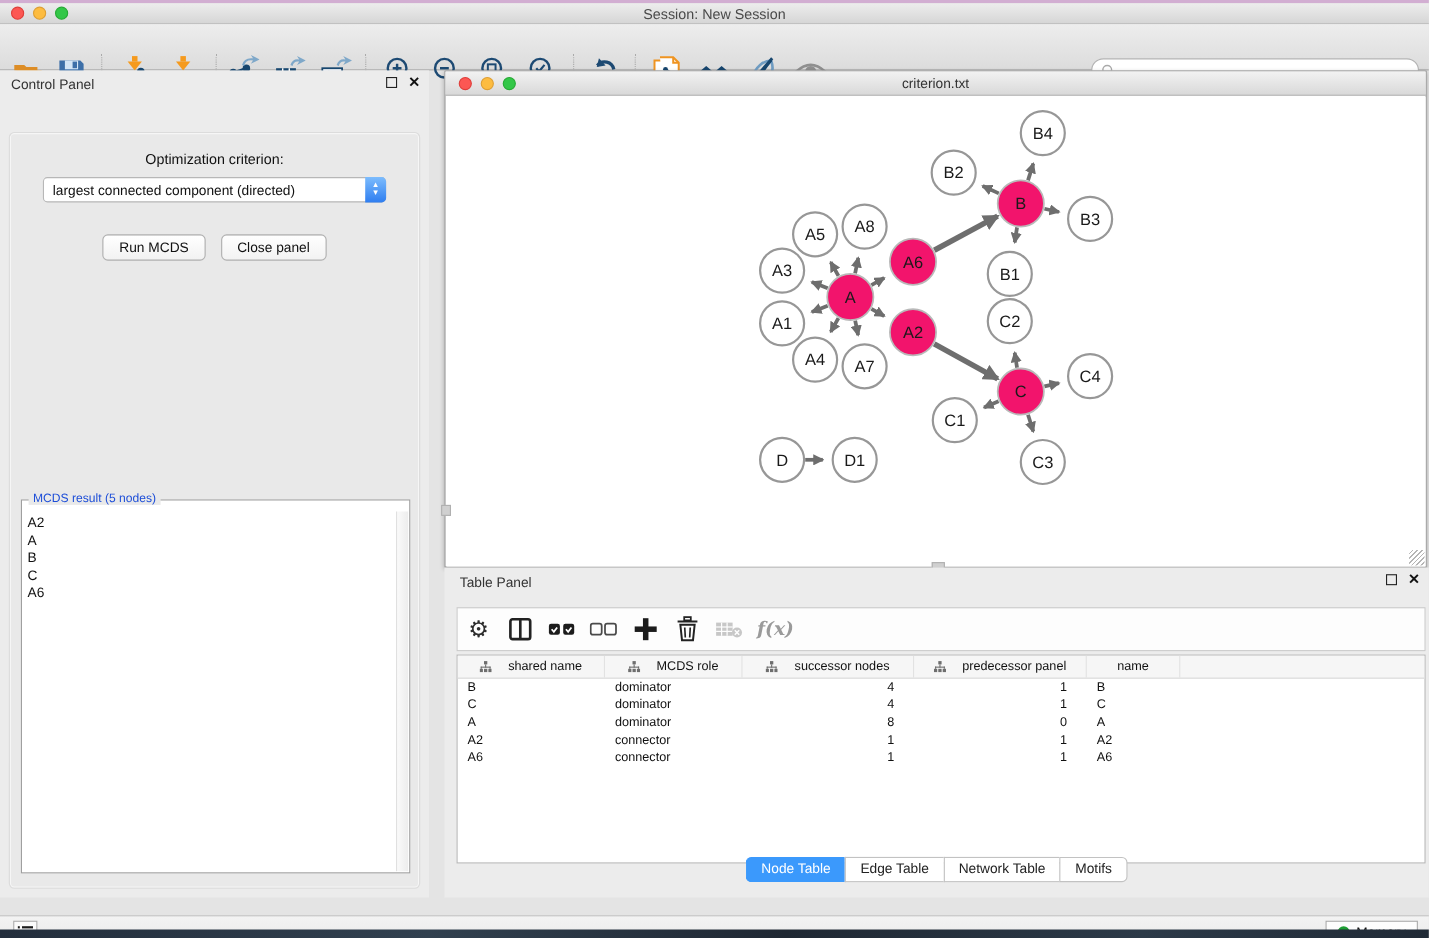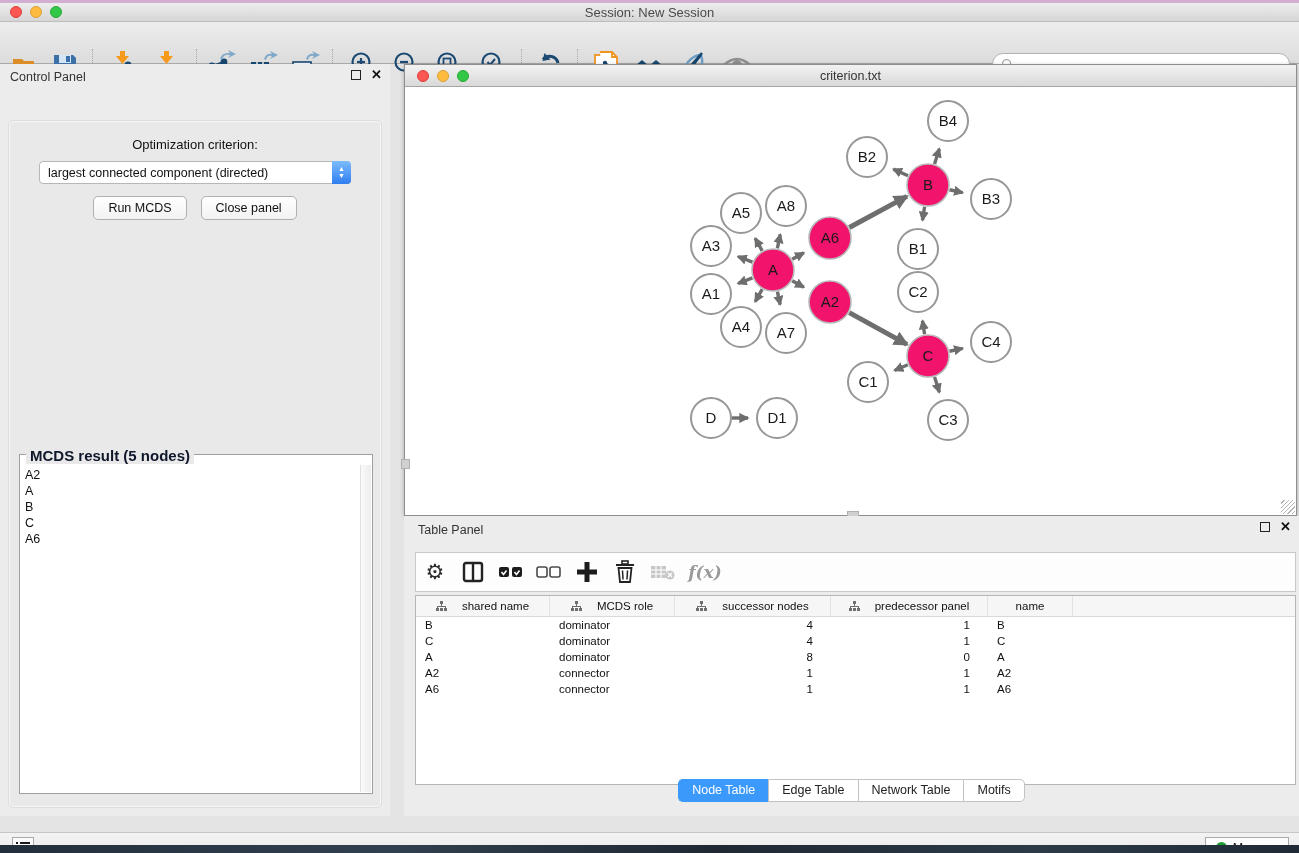"Run MCDS" .cp-buttons { margin-top: 12px -> 29px }
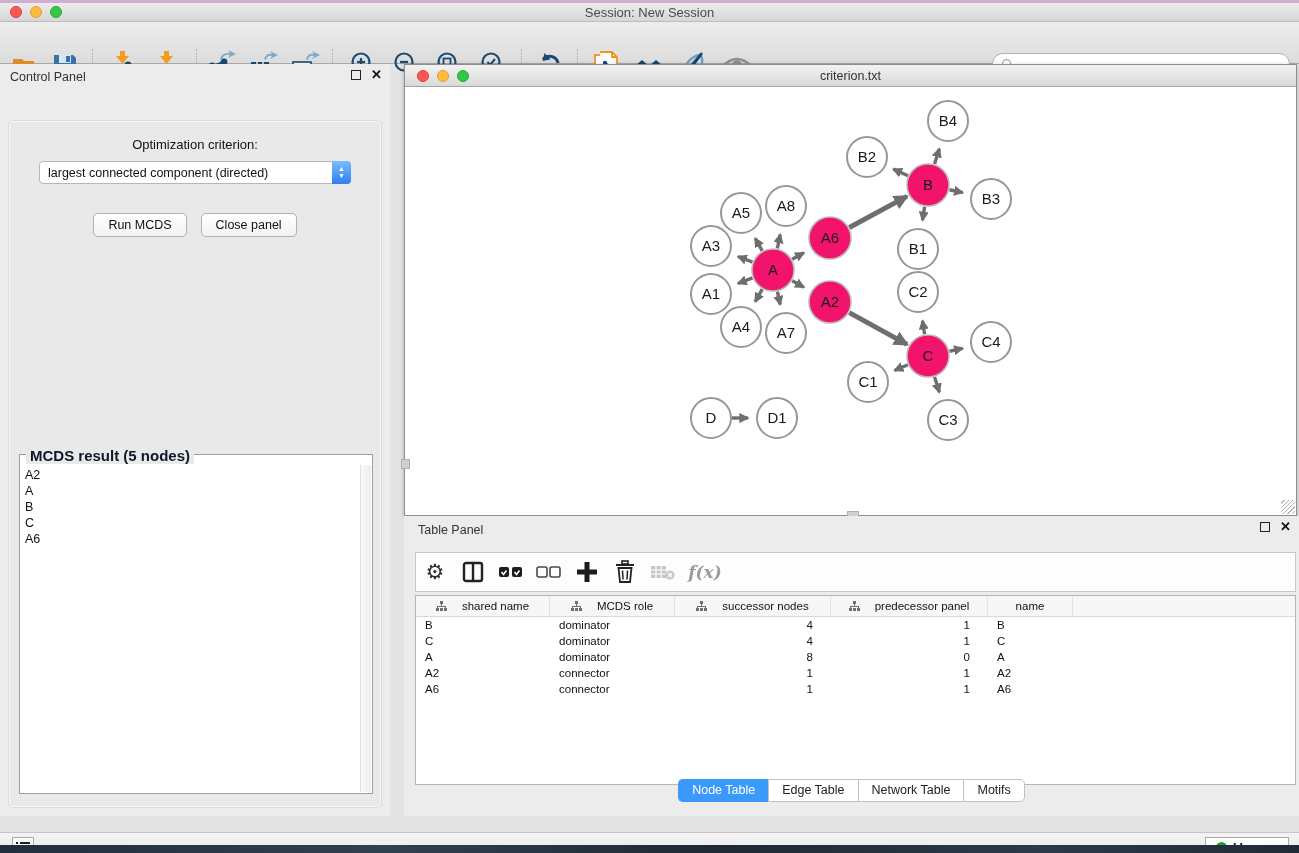"MCDS result (5 nodes)" .result-legend { color: #0f172a -> #1d4ed8; font-size: 15px -> 11px; font-weight: bold -> none }
